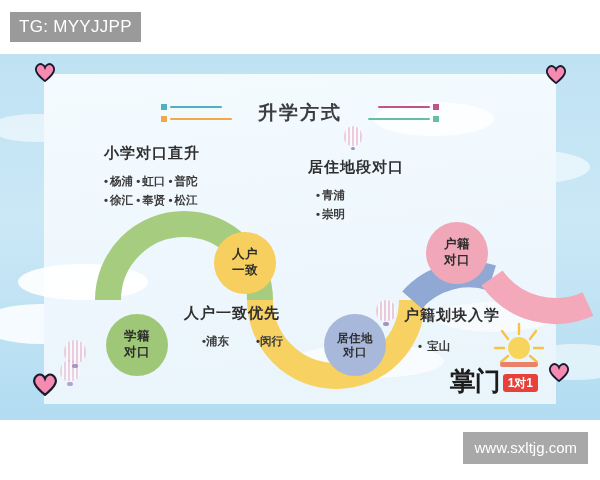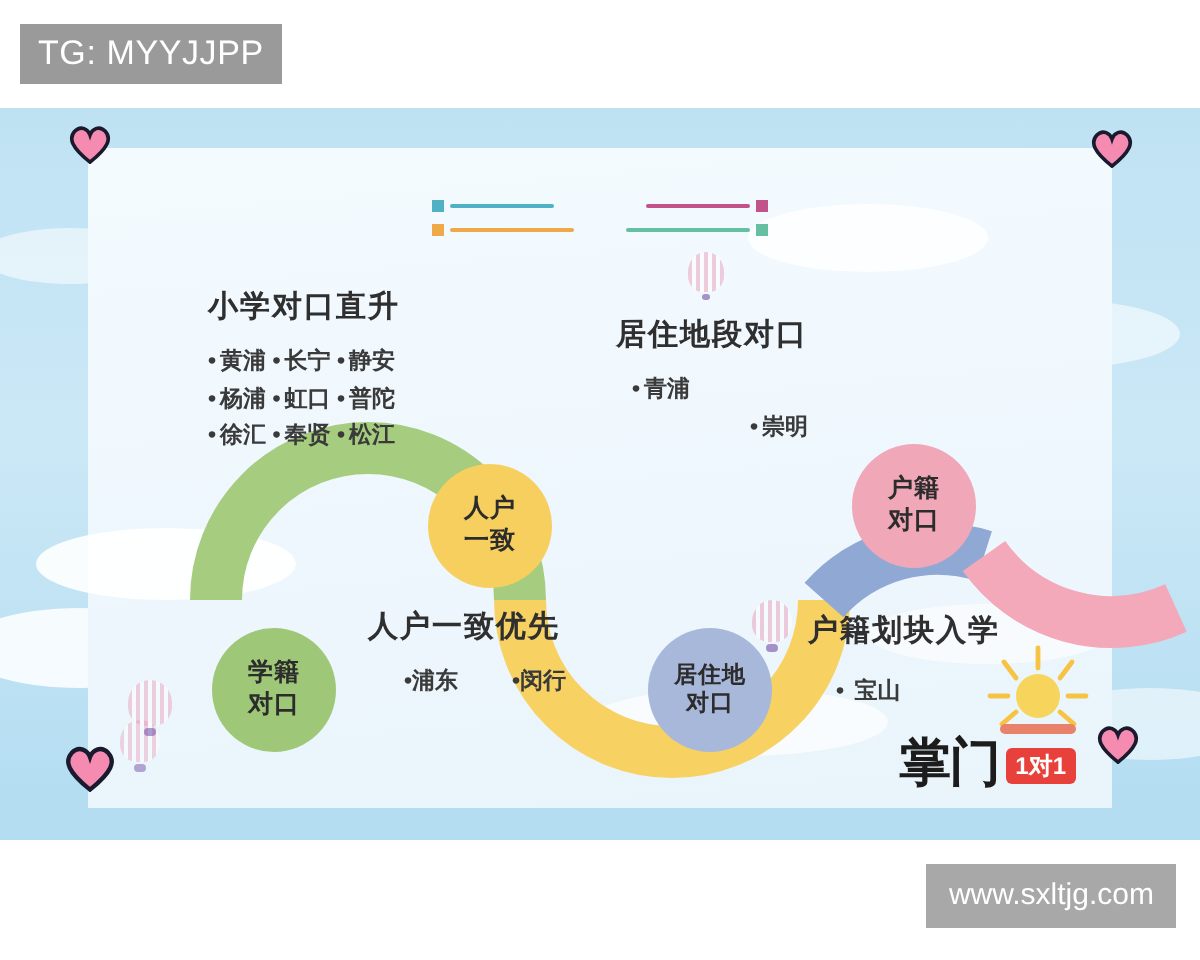"升学方式" div { html: none -> <div>升学方式</div> }
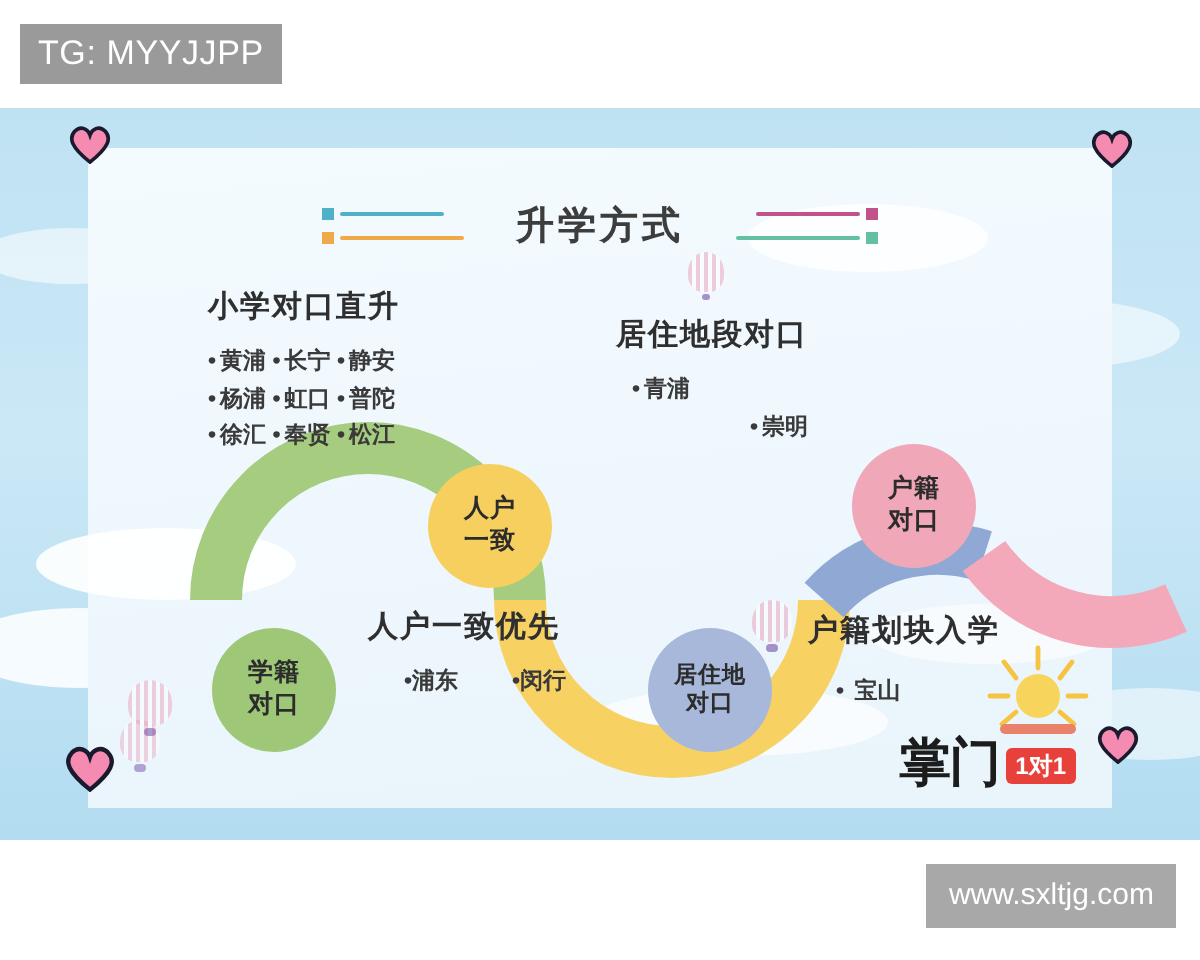"• 黄浦 • 长宁 •" div.bullet-line { html: <div> <span>•</span><span>黄浦</span> <span>•</span><span>长宁</span> <span>•</span><span>静安</span> </div> -> none }
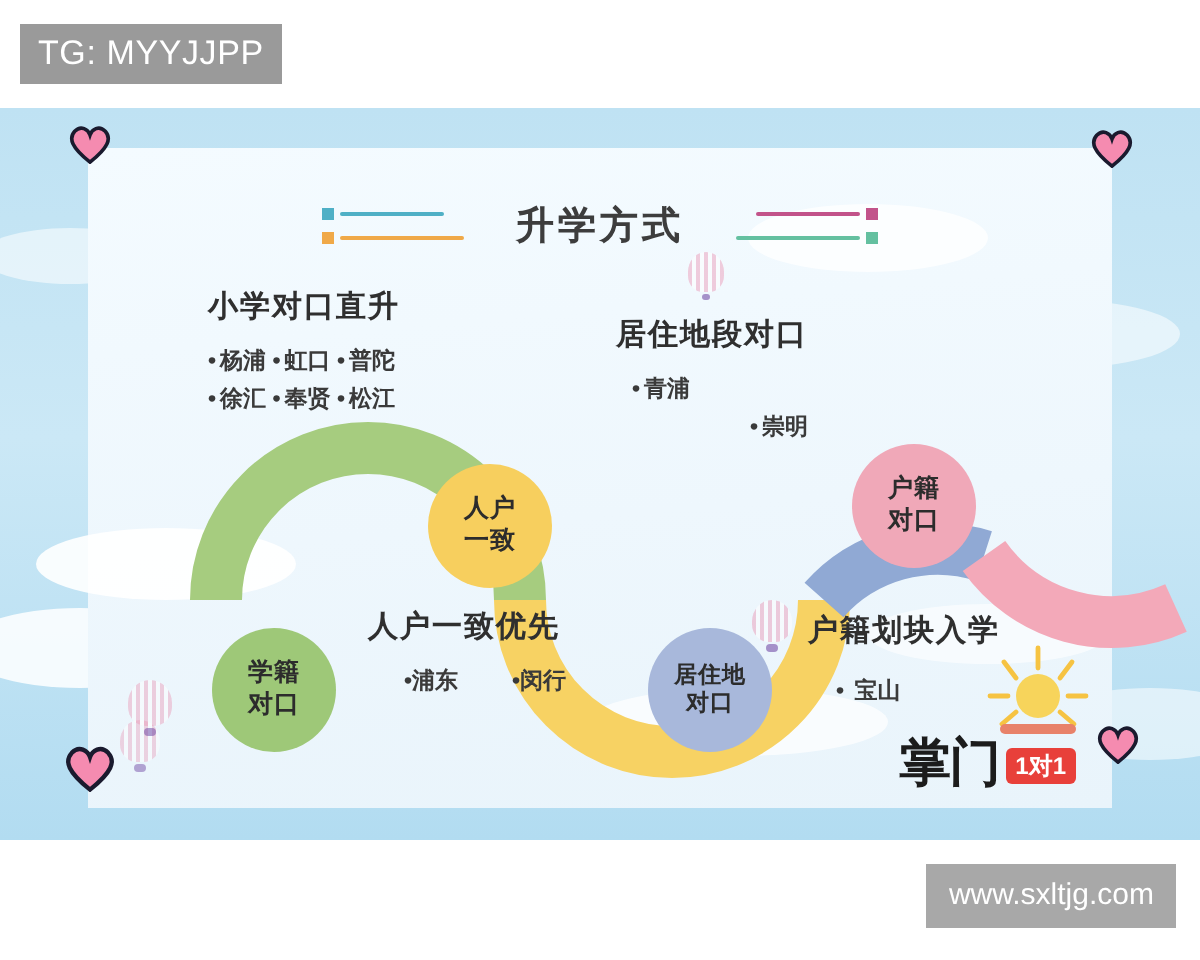"• 崇明" div.bullet-line { text-align: right -> none }
